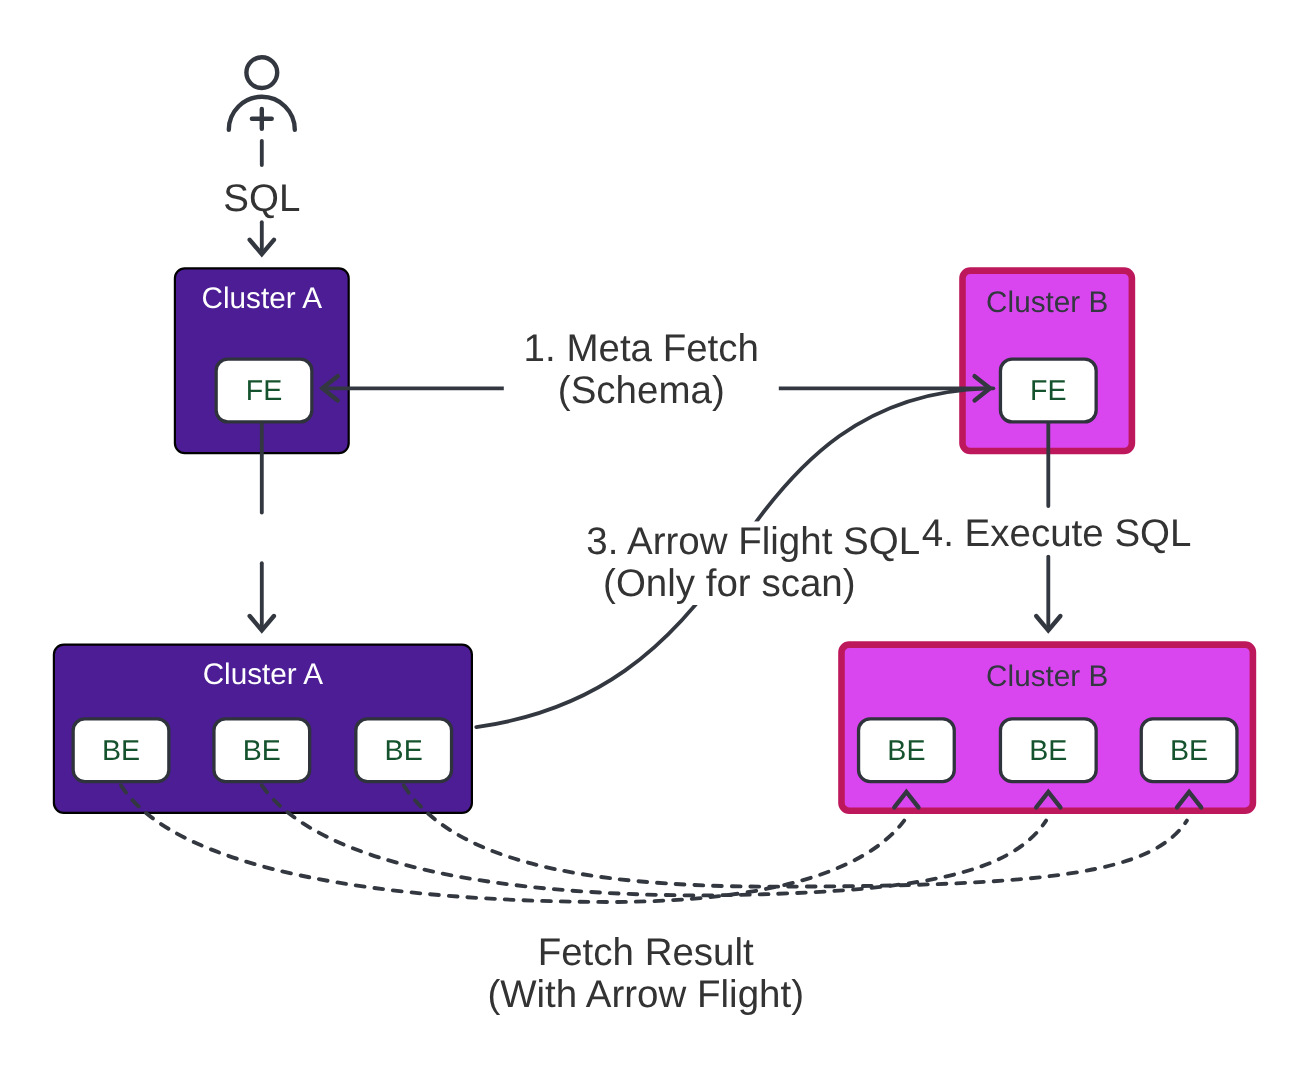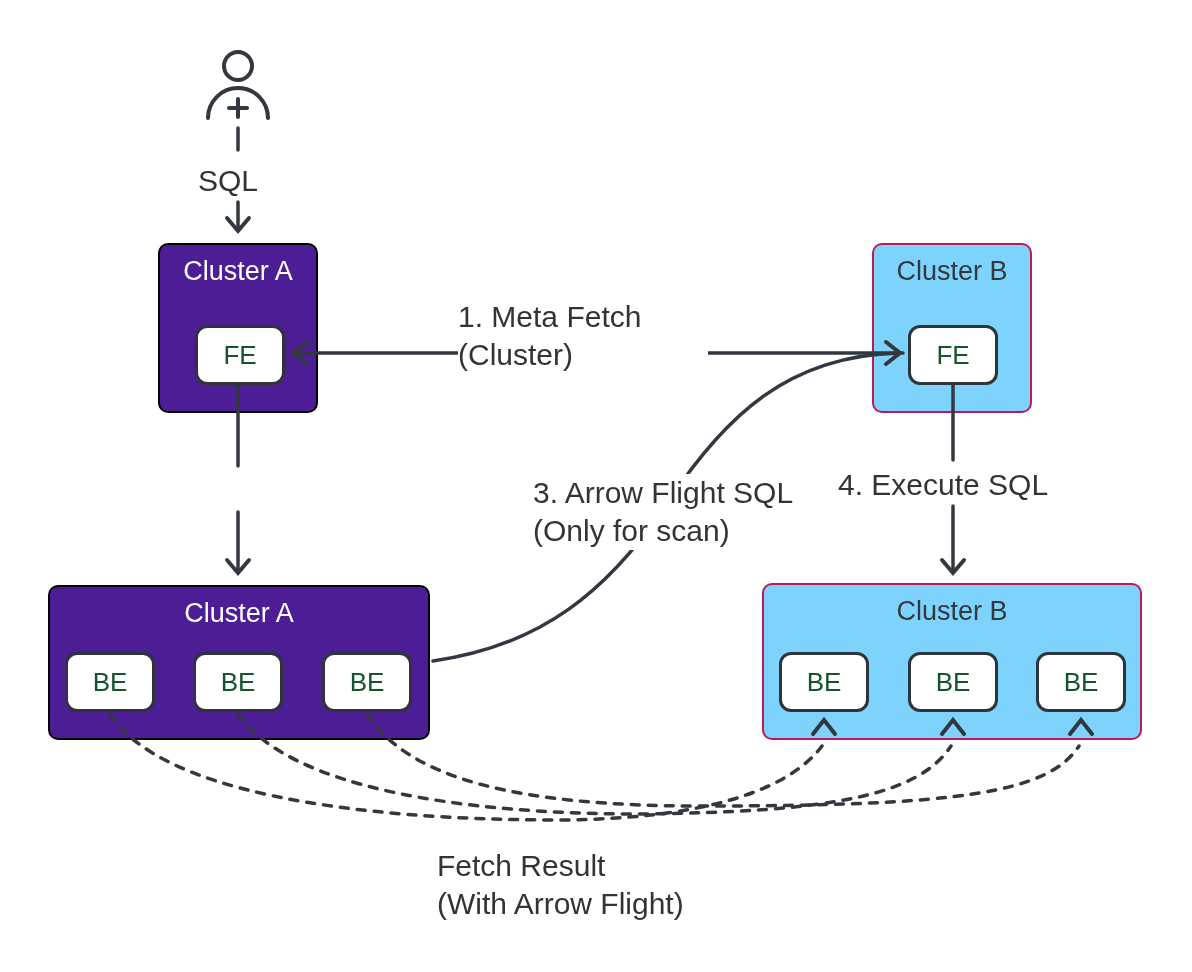"SQL" .elabel { font-size: 30px -> 35px; text-align: left -> center }
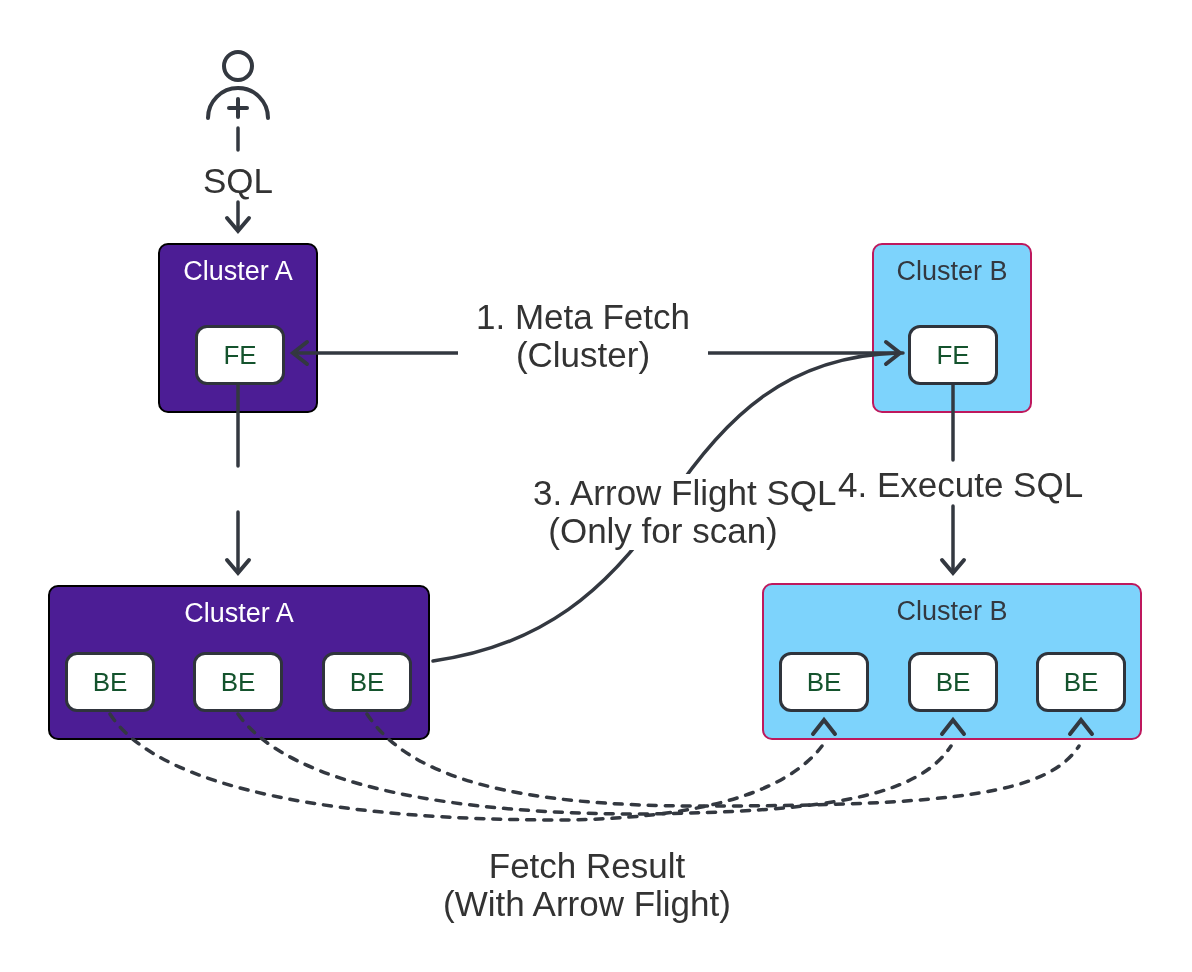"Cluster B" .cluster.teal { background: #7dd3fc -> #d946ef; border: 2px solid #be185d -> 6px solid #be185d }
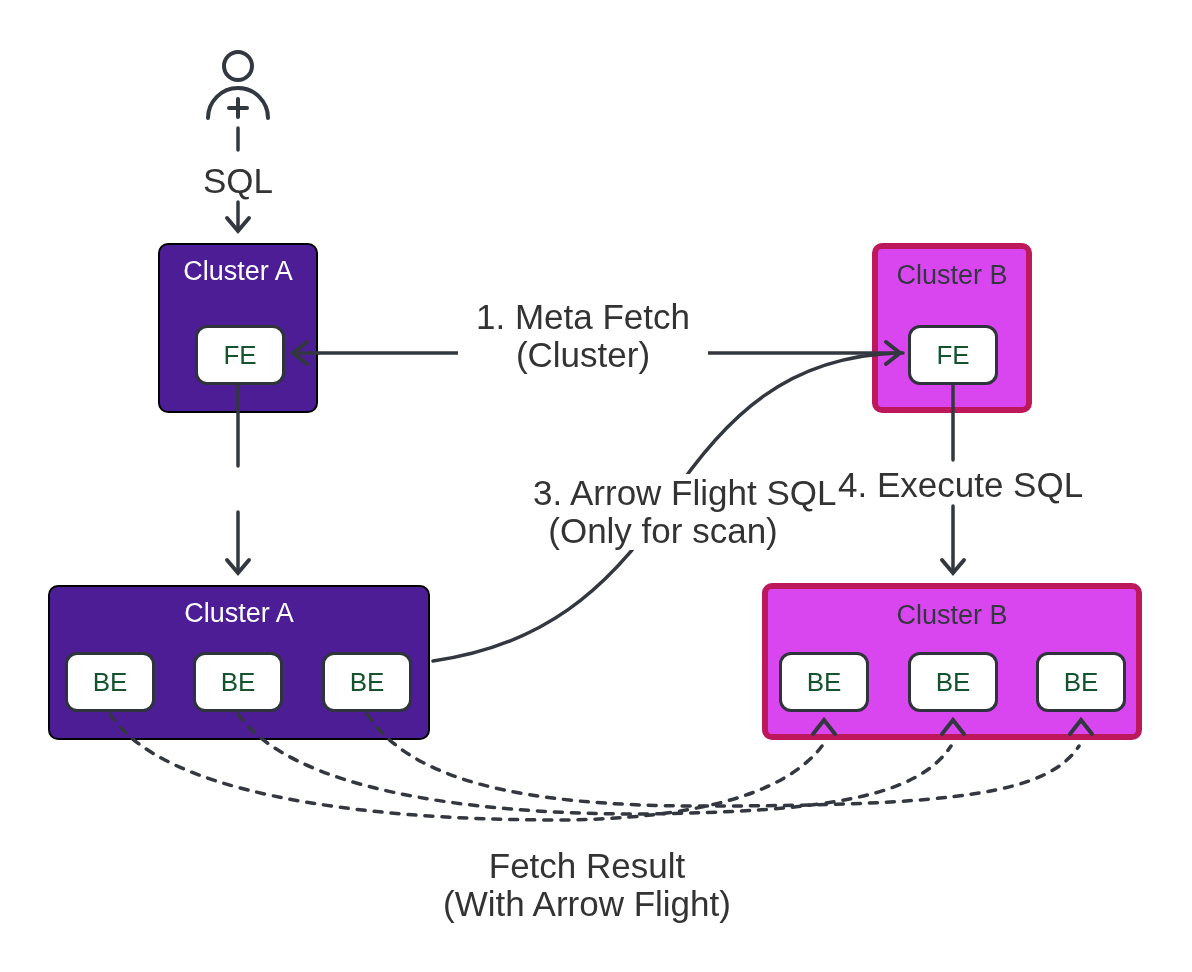"(Cluster)" div { text: Cluster -> Schema }
